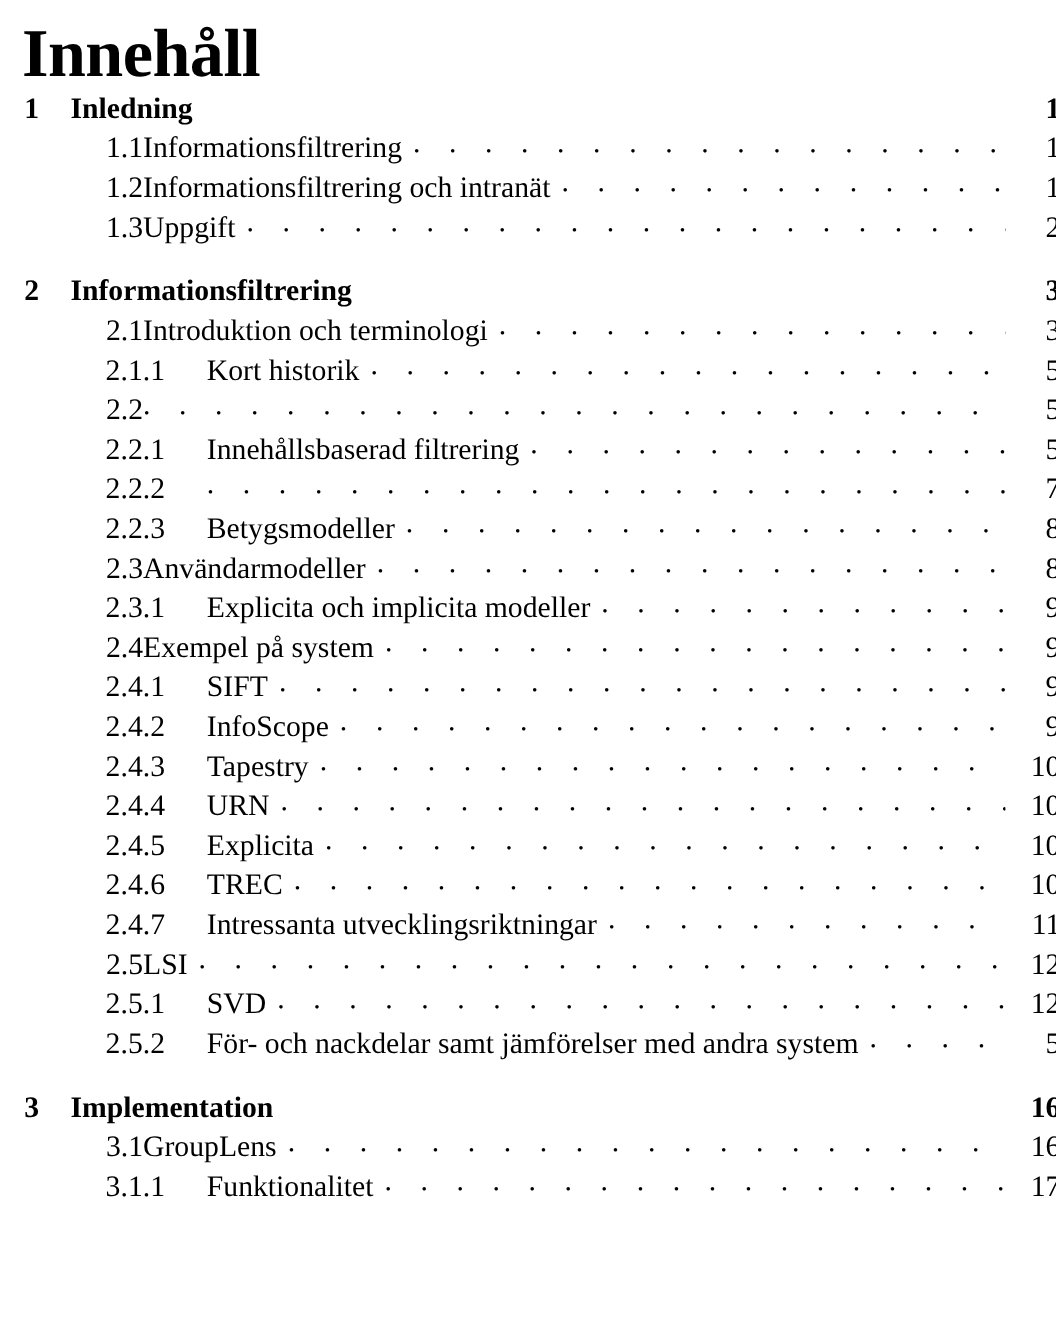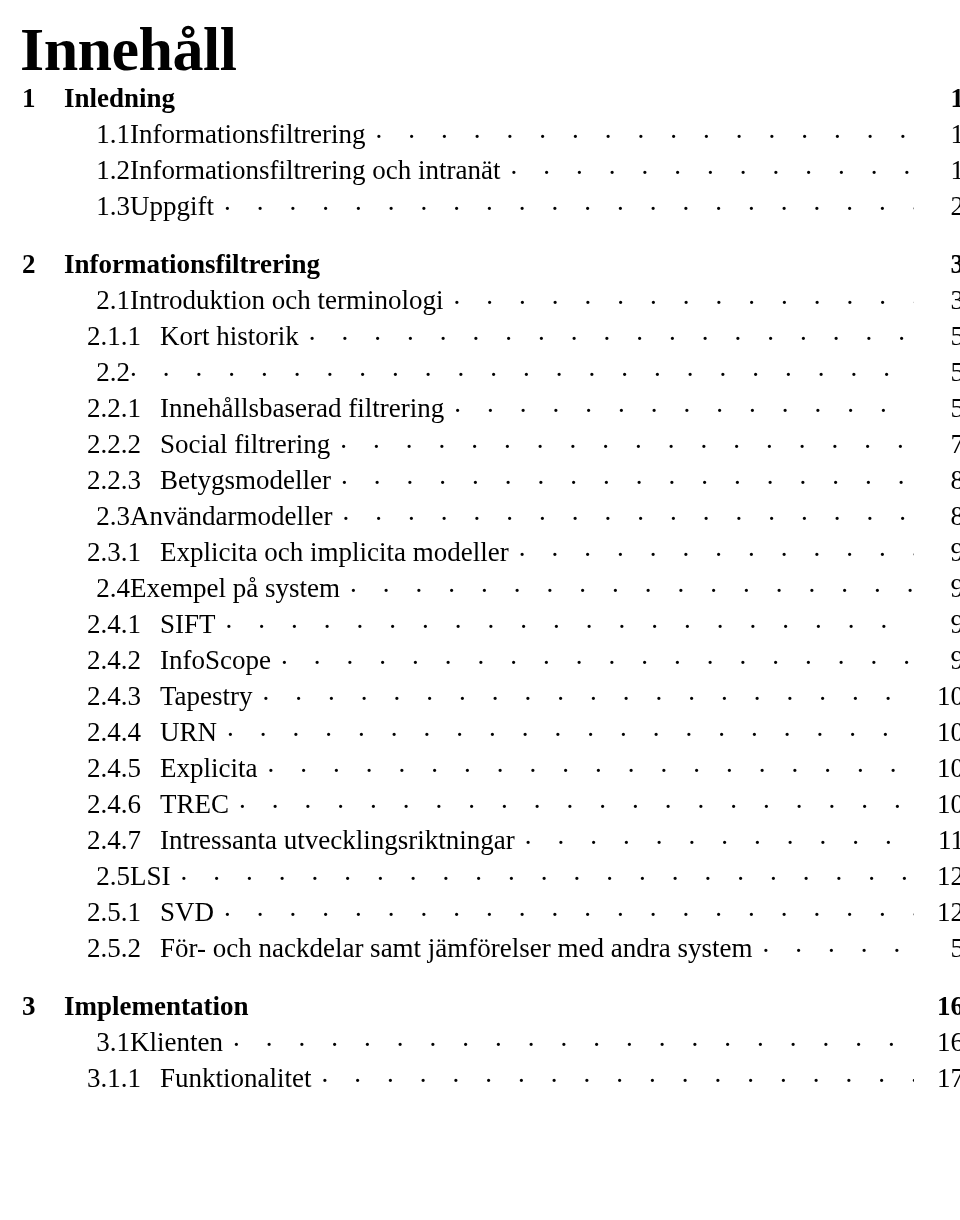"2.1.1" .level-subsection .num { margin-left: 48px -> 76px; text-align: center -> left }
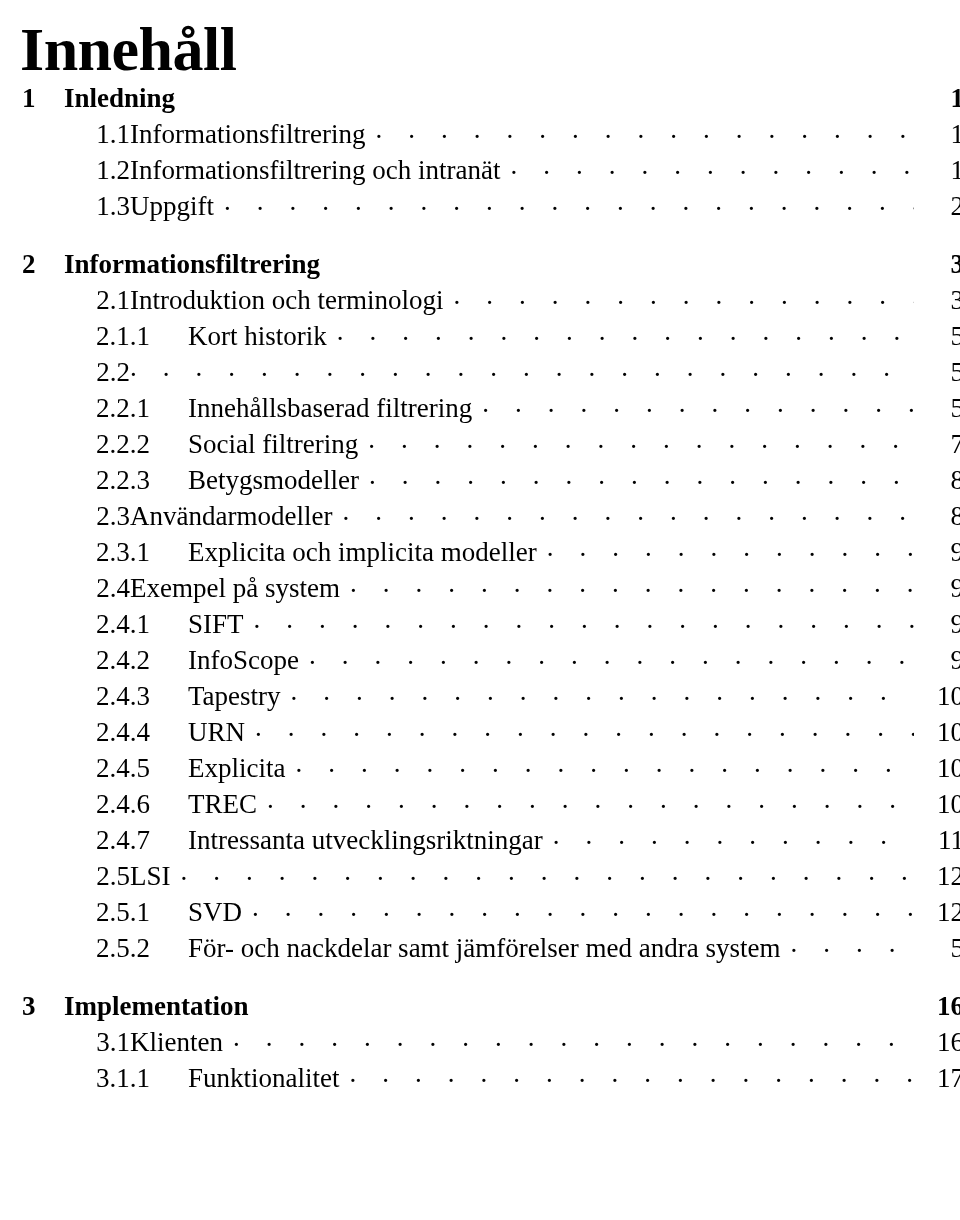"Social filtrering" span.label { html: <span>Social filtrering</span> -> none }
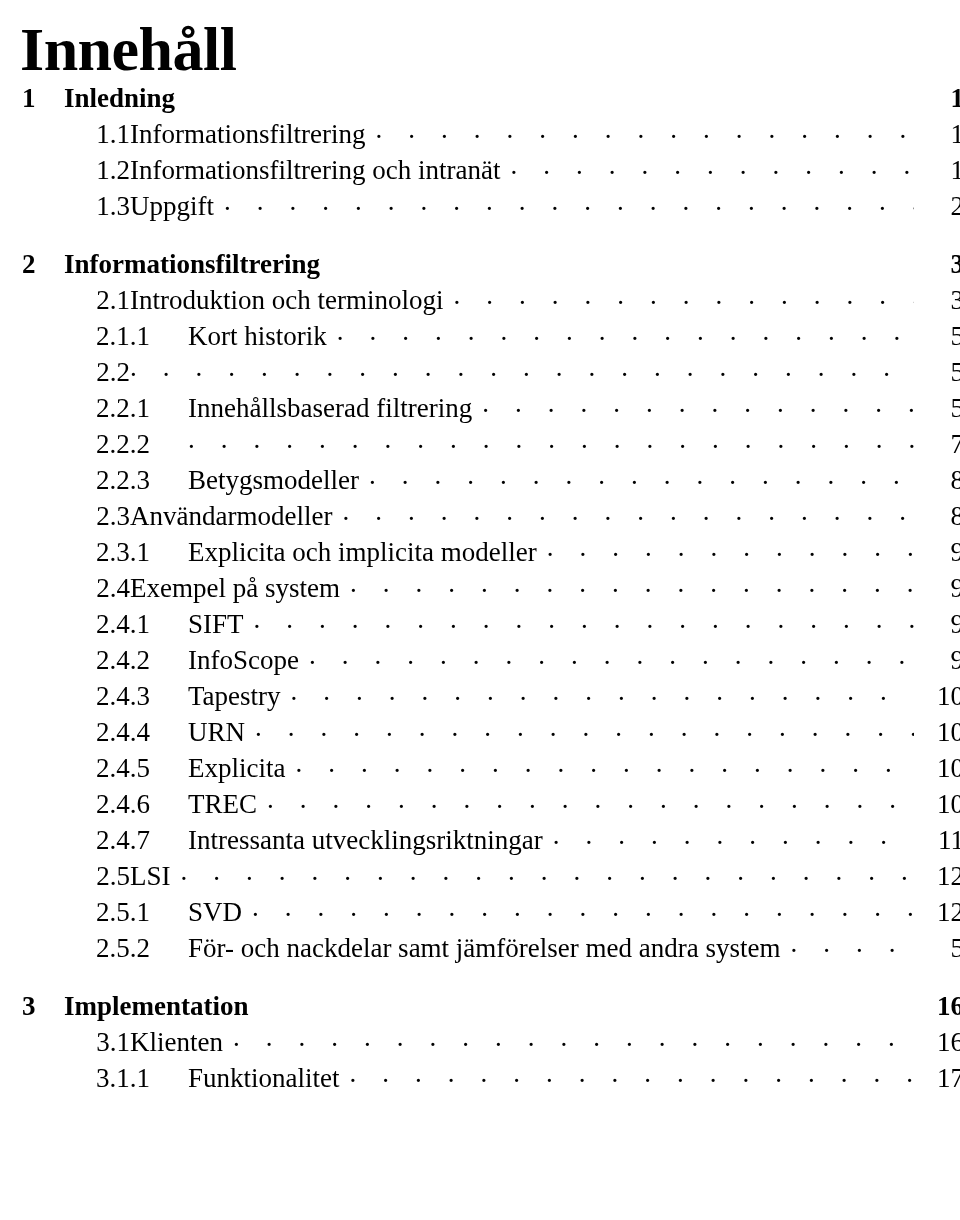"Klienten" span.label { text: Klienten -> GroupLens }
